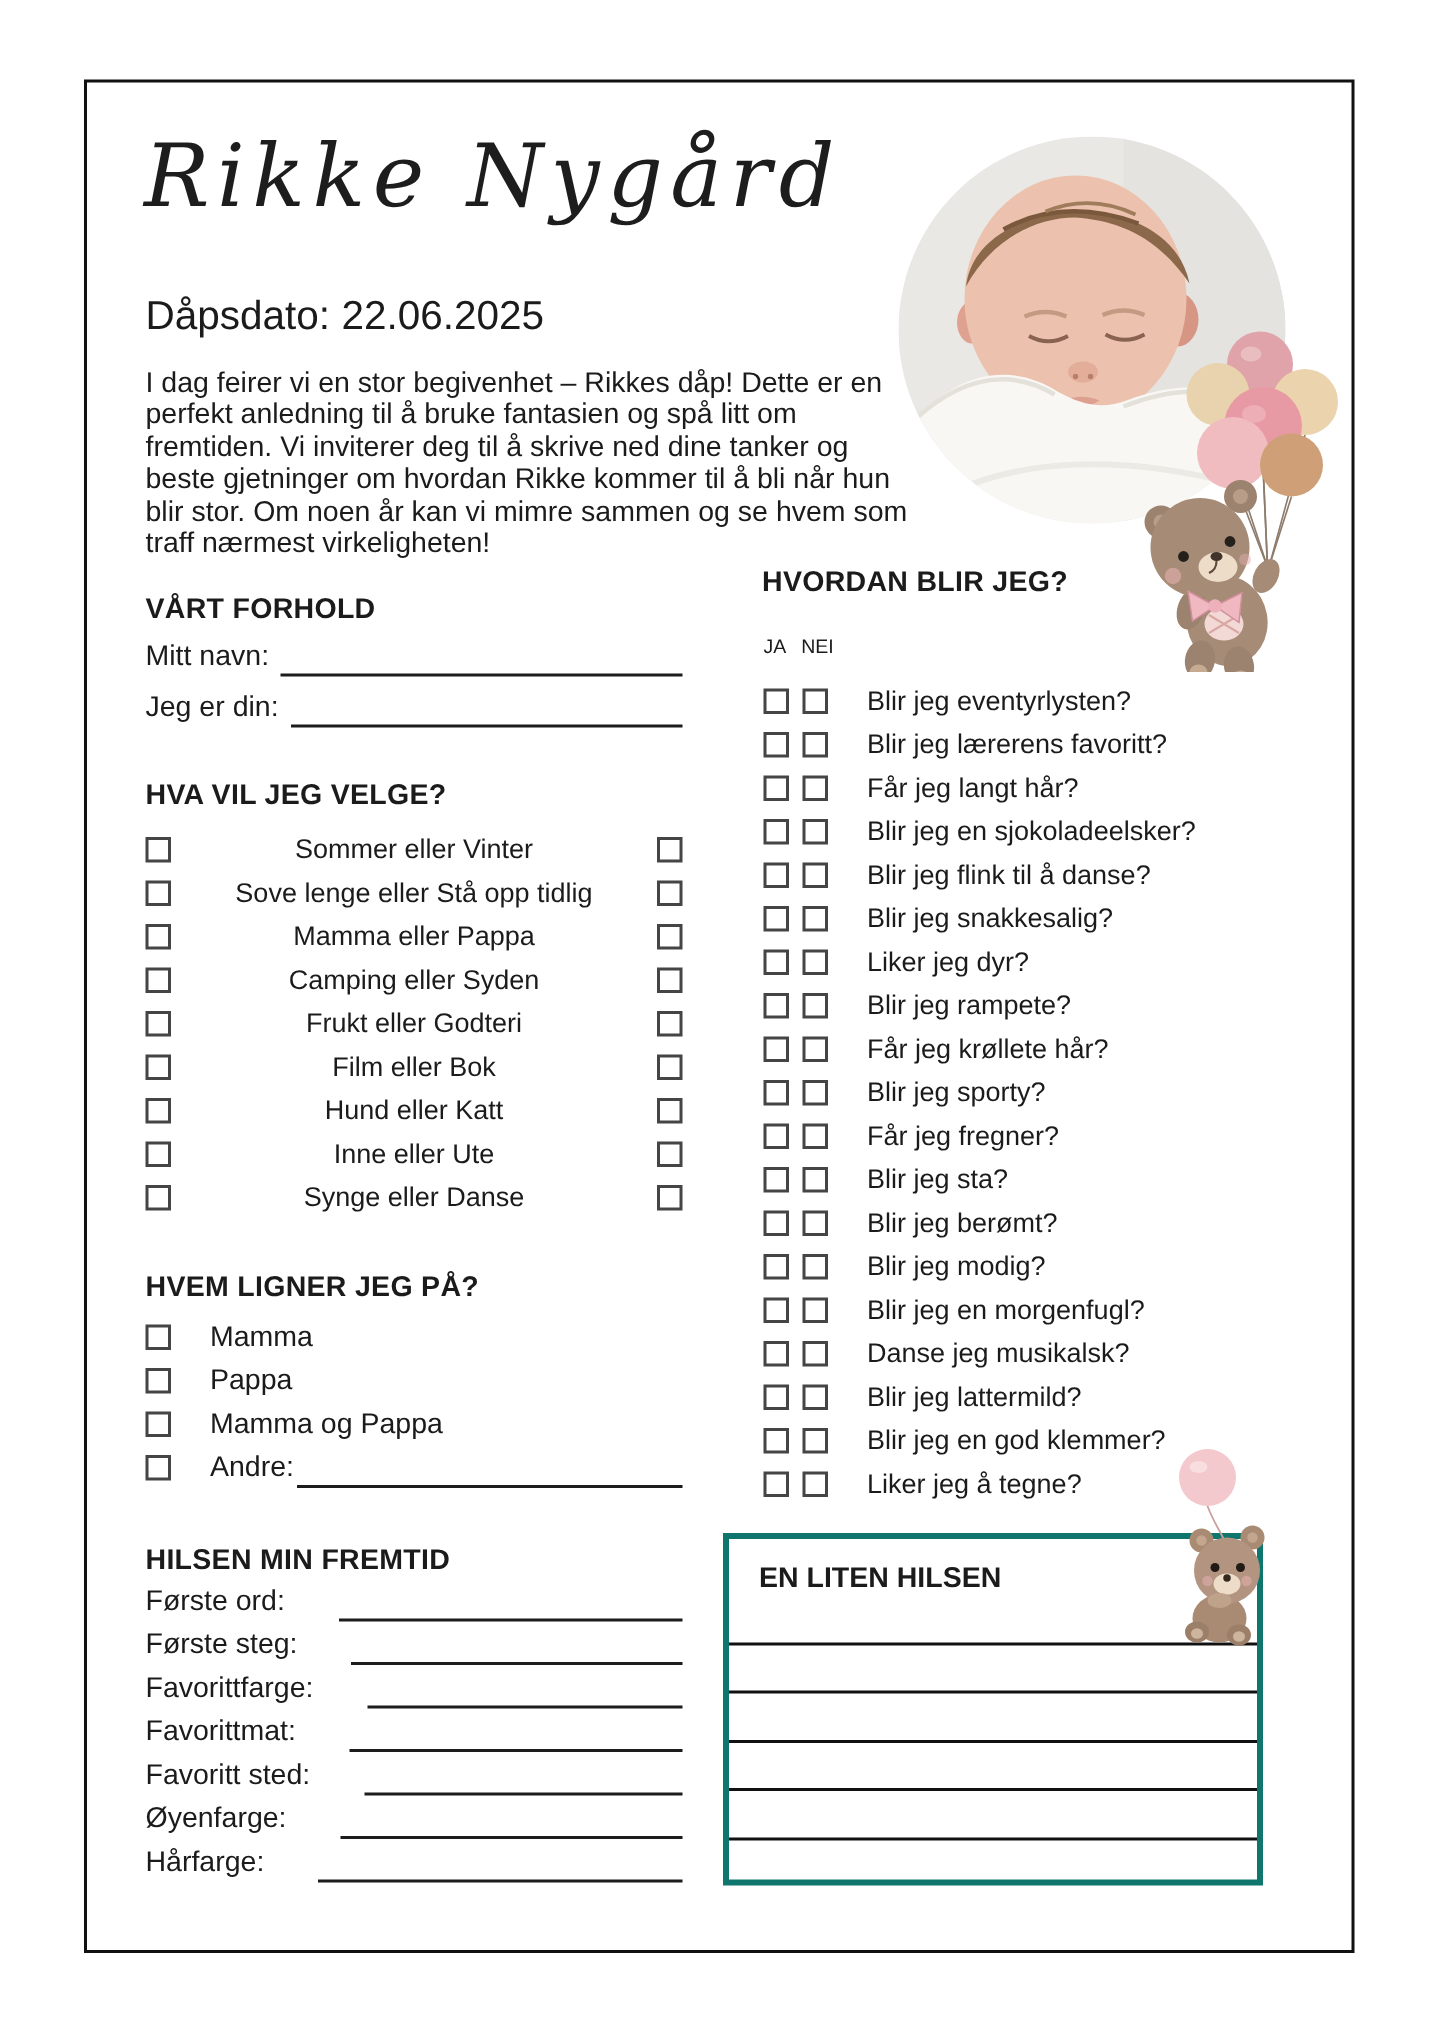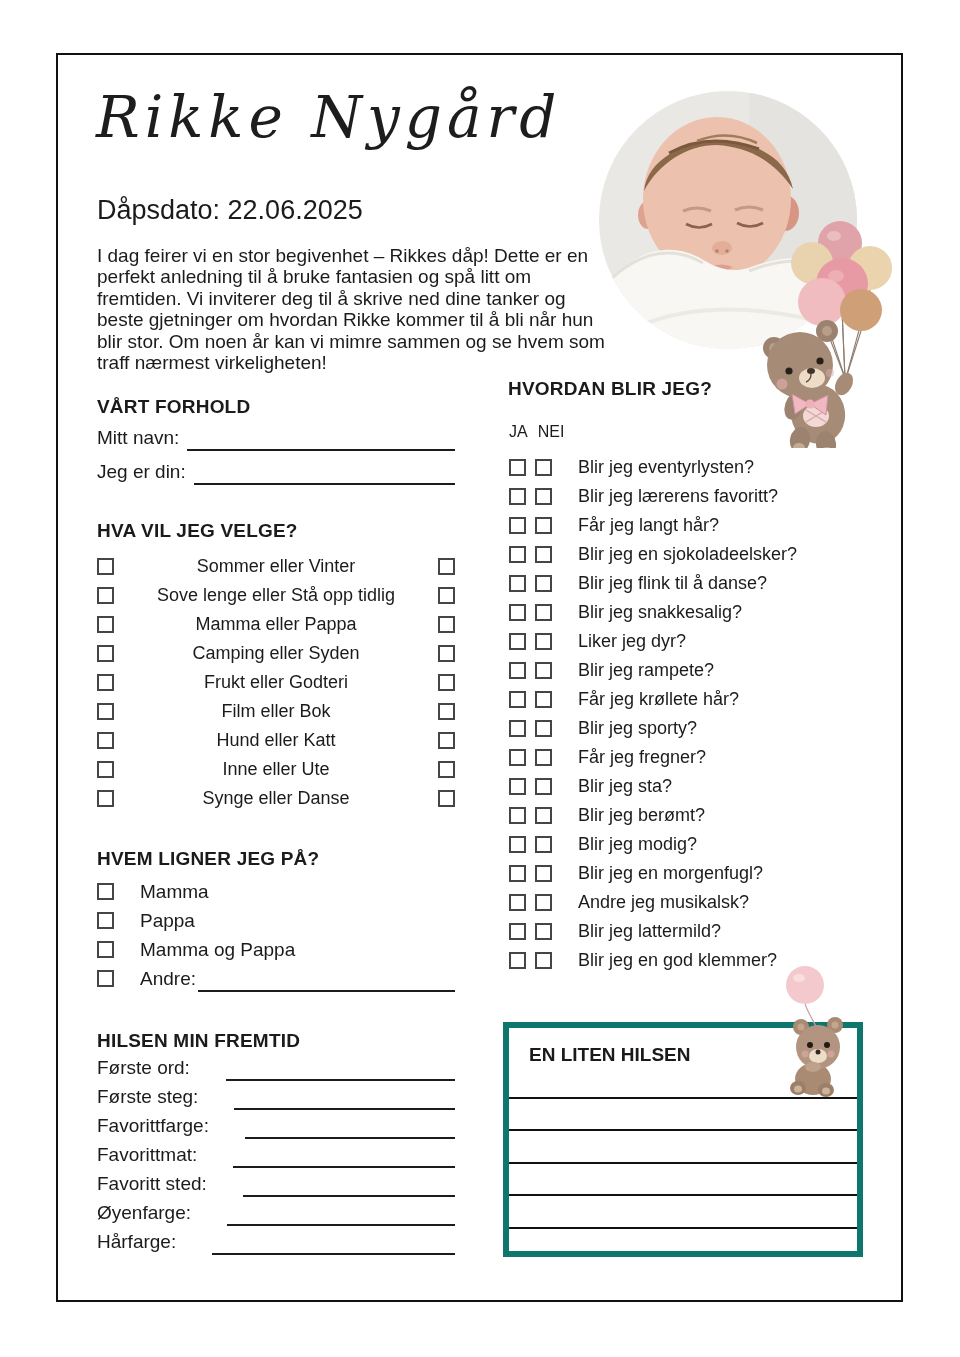"JA" .janei { font-size: 16px -> 13px }
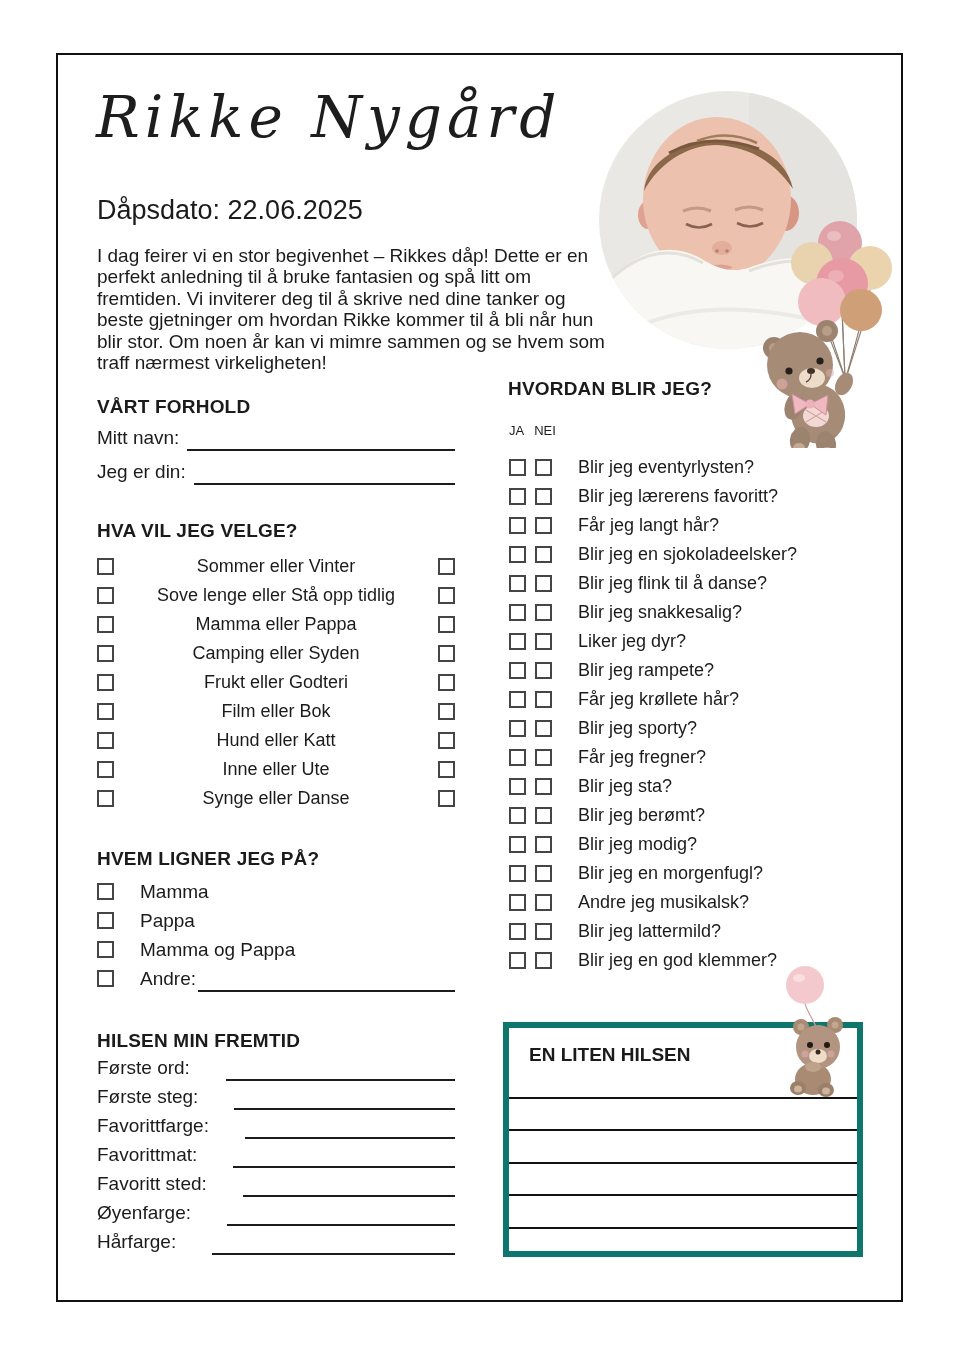"Andre jeg musikalsk?" span.qlabel { text: Andre -> Danse }
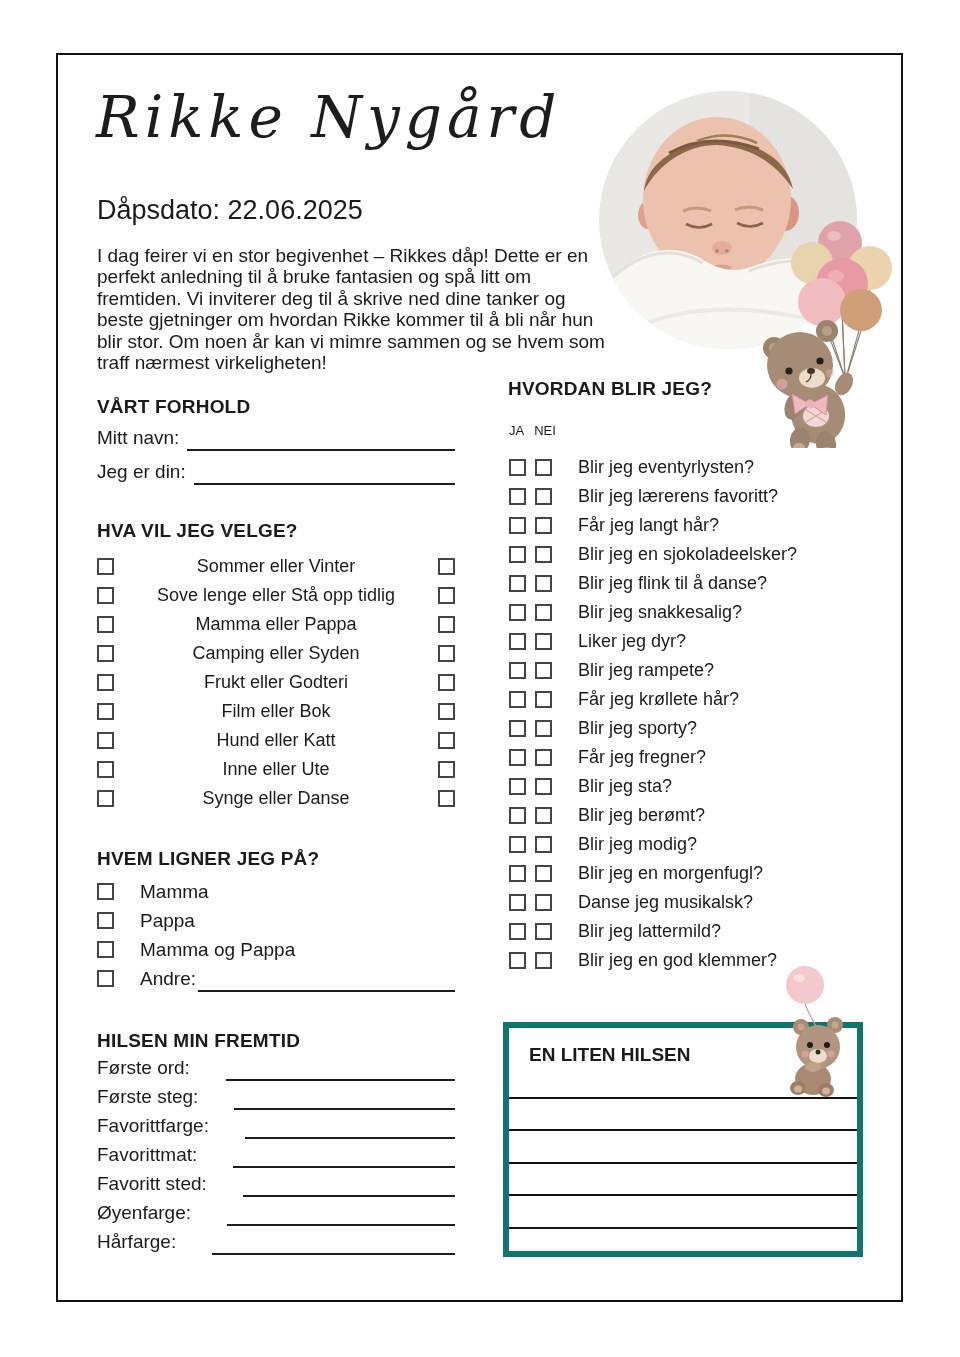"Liker jeg å tegne?" div.qrow { html: none -> <div> <span></span> <span></span> <span>Liker jeg å tegne?</span> </div> }
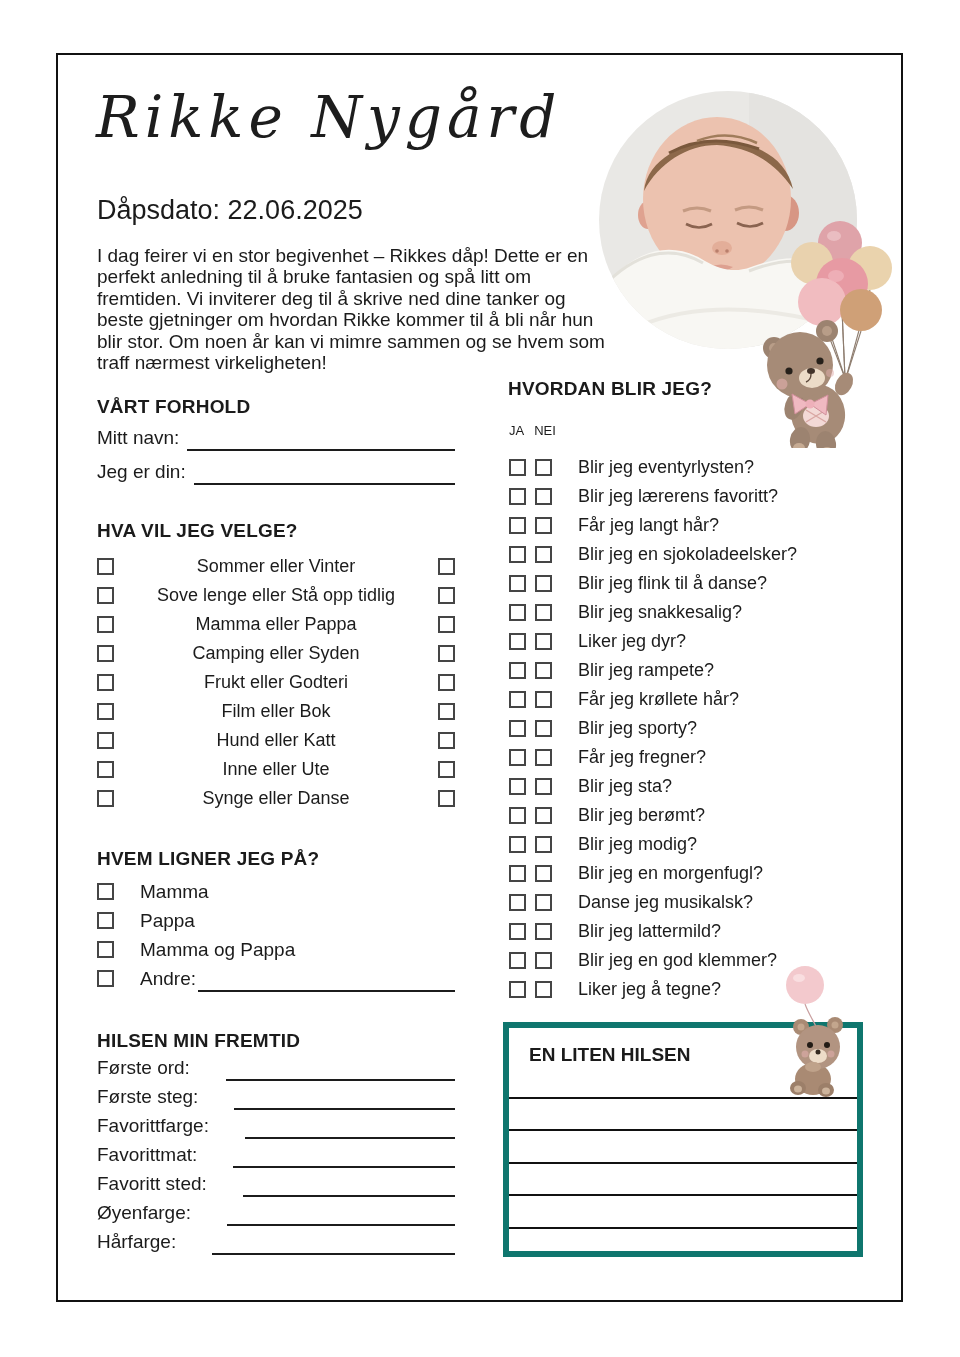"EN LITEN HILSEN" .hilsen { border: 6px solid #0f766e -> 4px solid #0f766e; left: 445px -> 424px }
